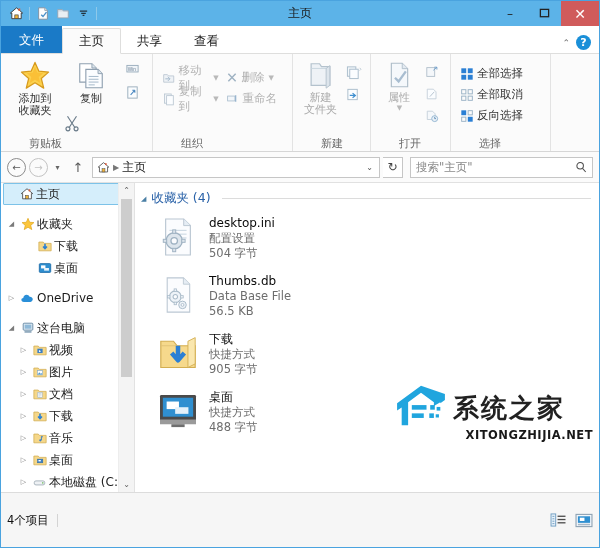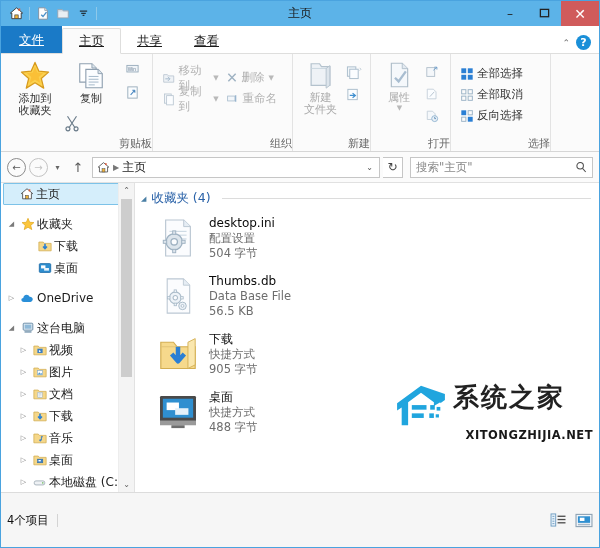"文件" .tab { text-decoration: underline -> none }
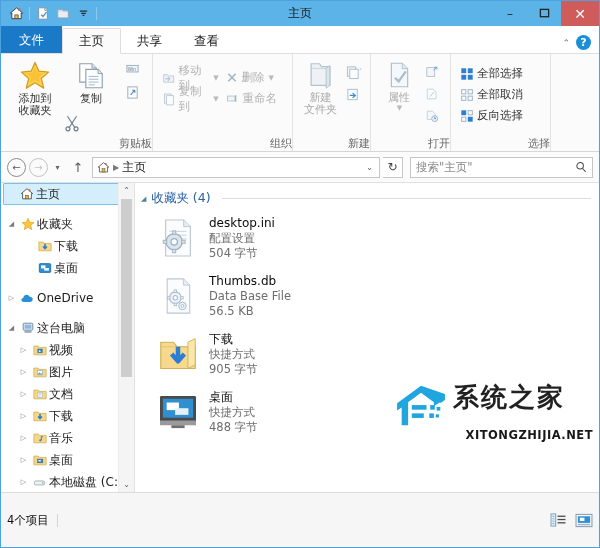"剪贴板" .rlabel { margin-left: none -> 28px; text-align: right -> left }
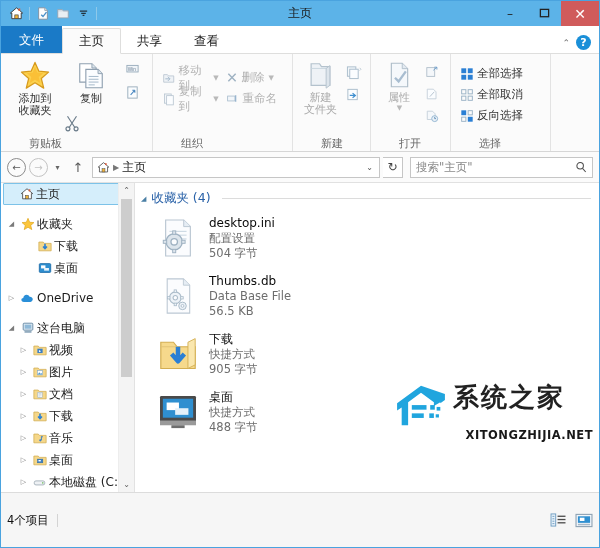"desktop.ini" .fitem { align-items: center -> flex-start }
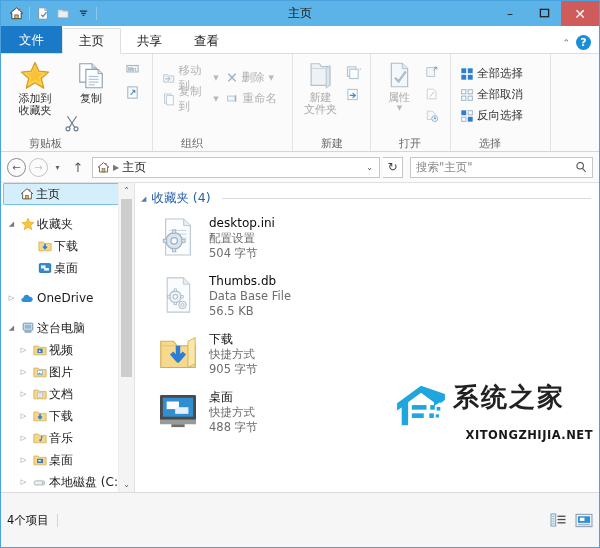"系统之家" .wm-row { align-items: flex-start -> center }
